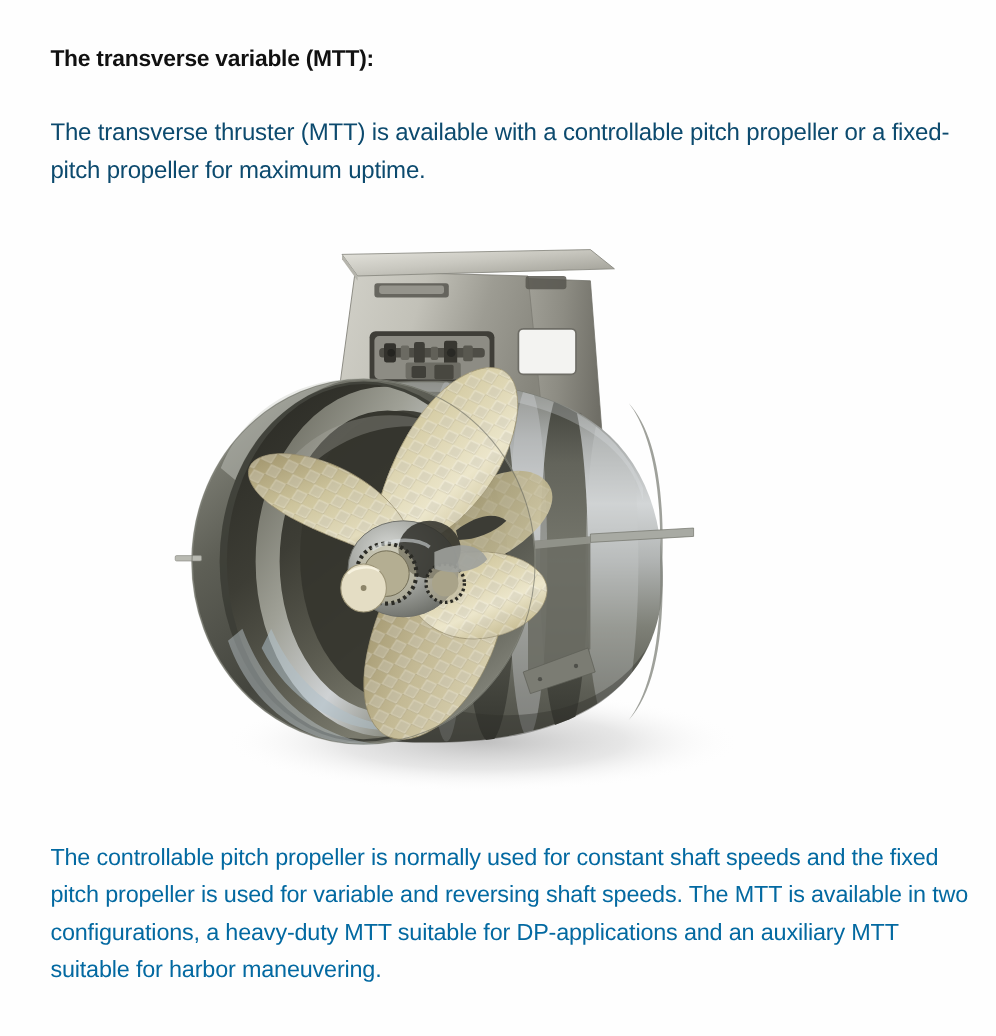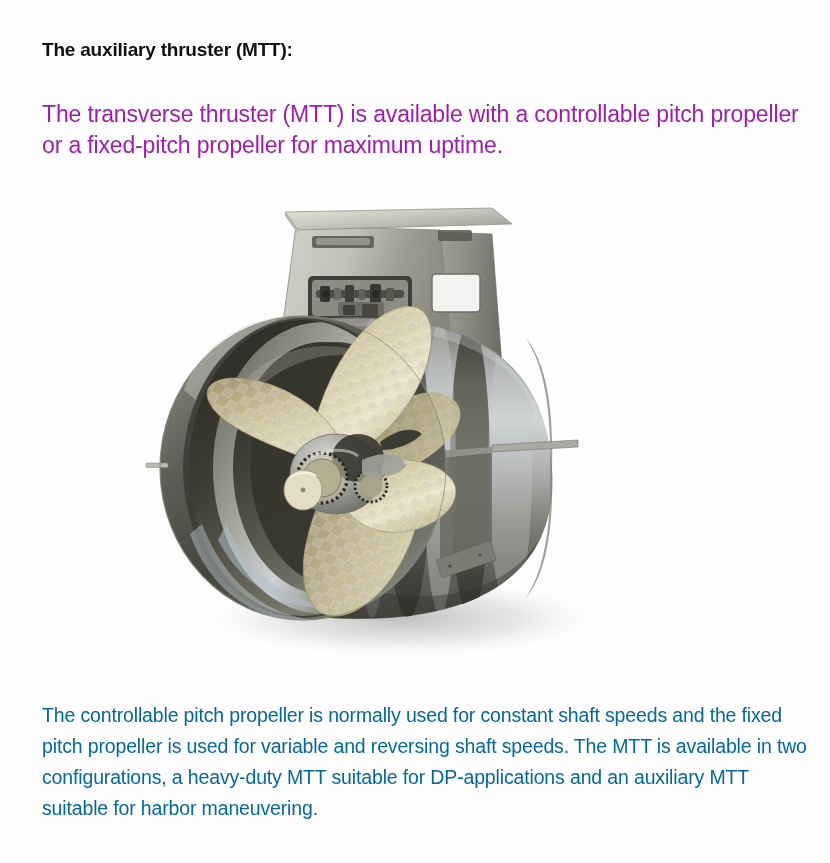"The auxiliary thruster (MTT):" h1.heading { text: auxiliary thruster -> transverse variable }
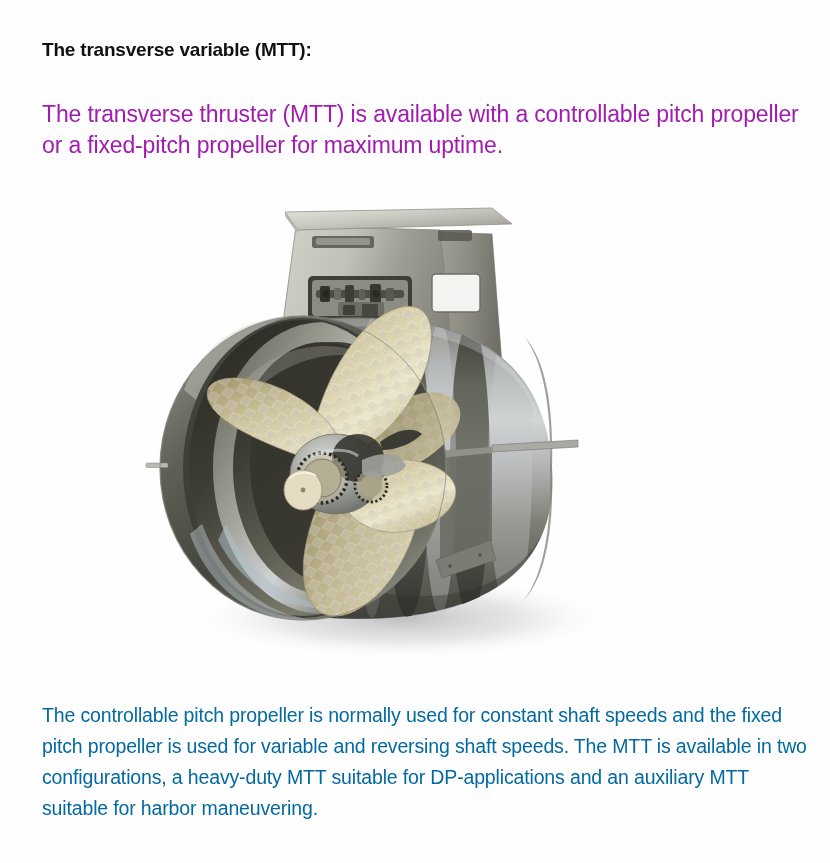"The transverse thruster (MTT) is" .intro-para { color: #a21caf -> #0c4a6e; font-size: 23px -> 20px }
